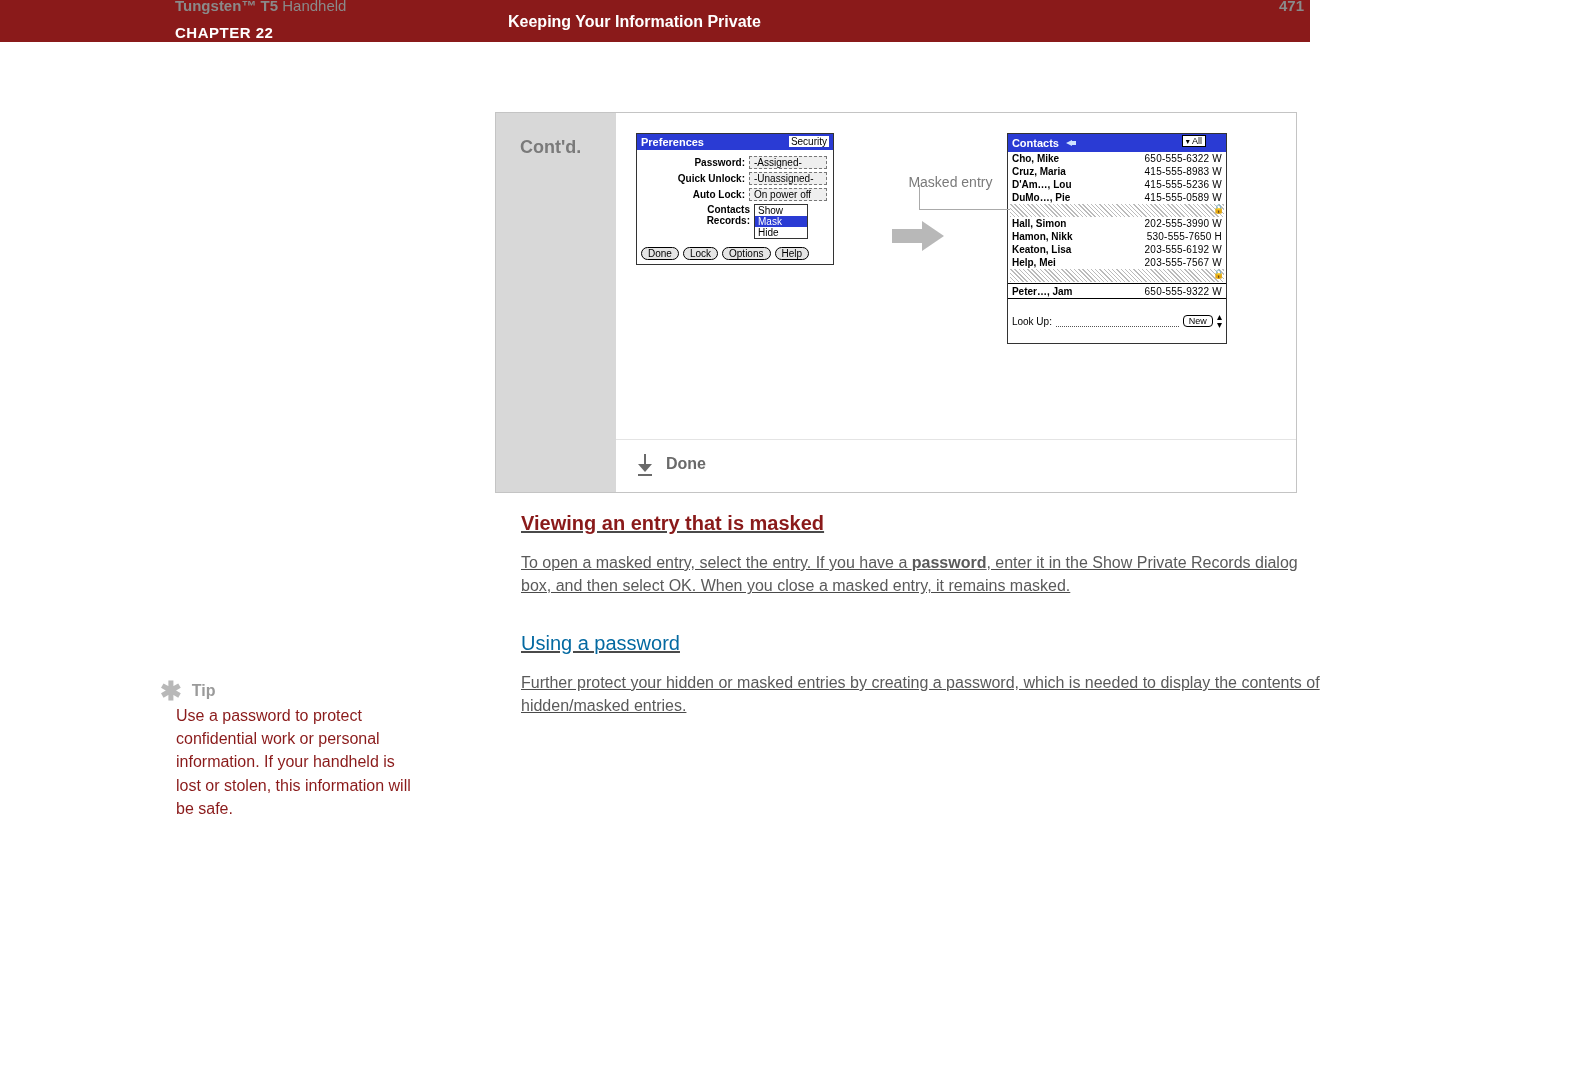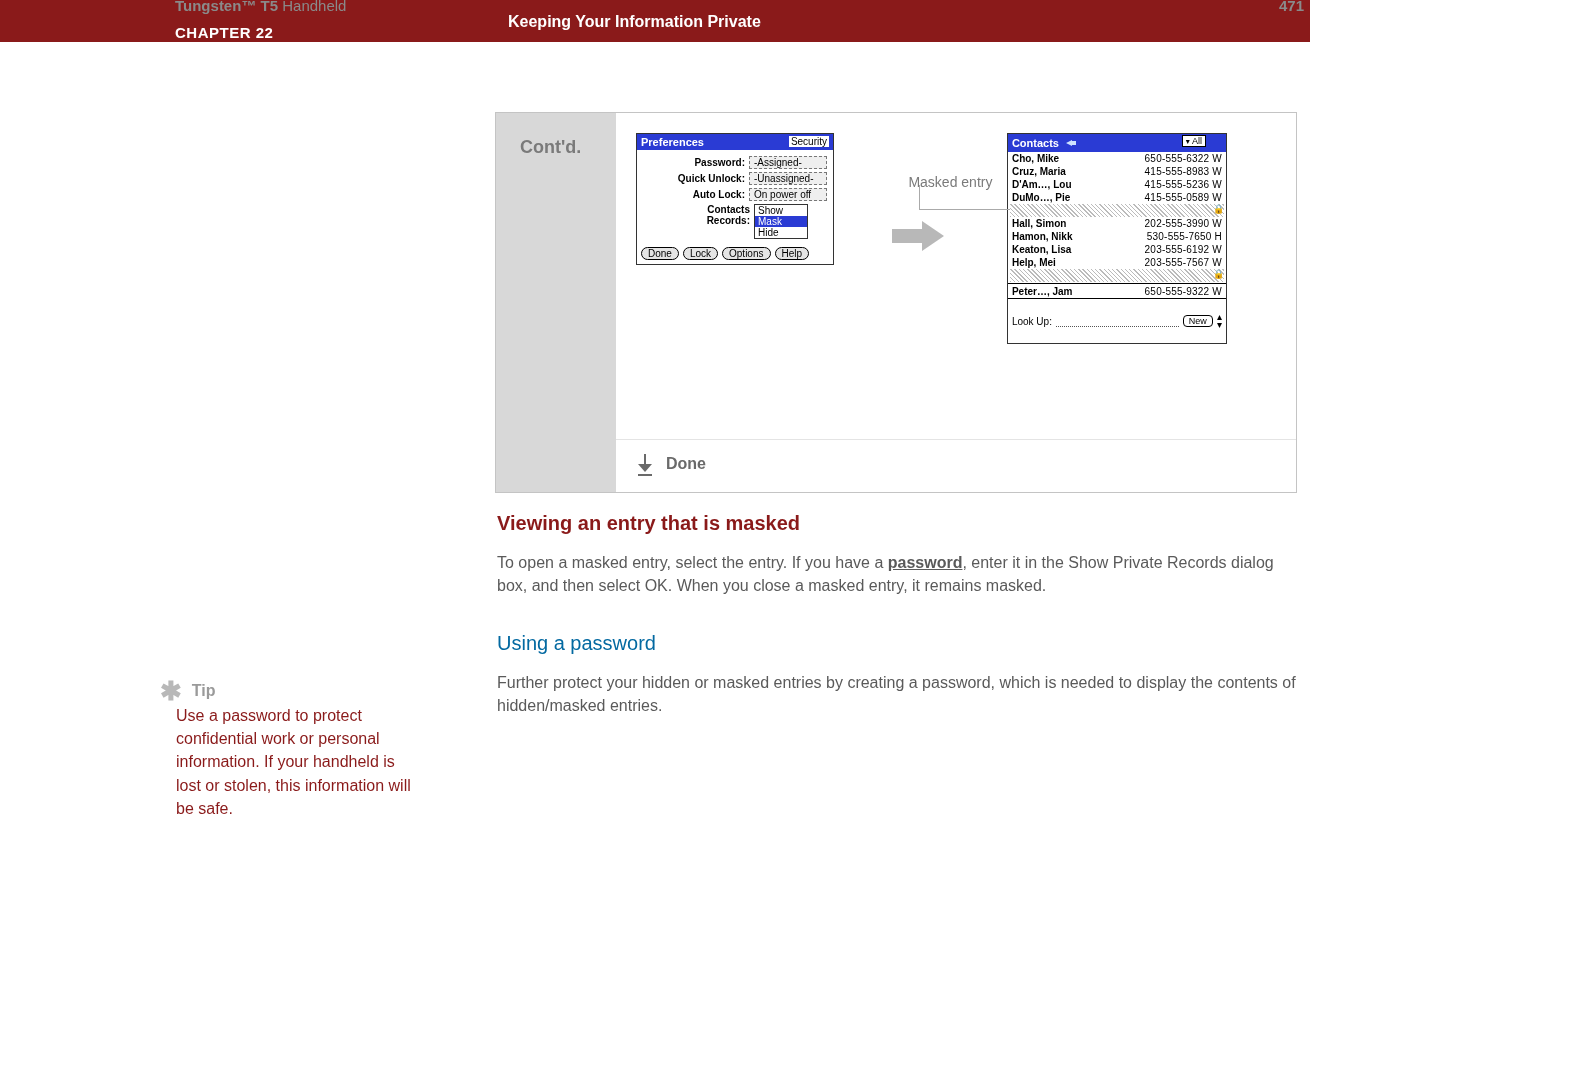"Viewing an entry that is" .body-text { left: 497px -> 521px; text-decoration: none -> underline }
